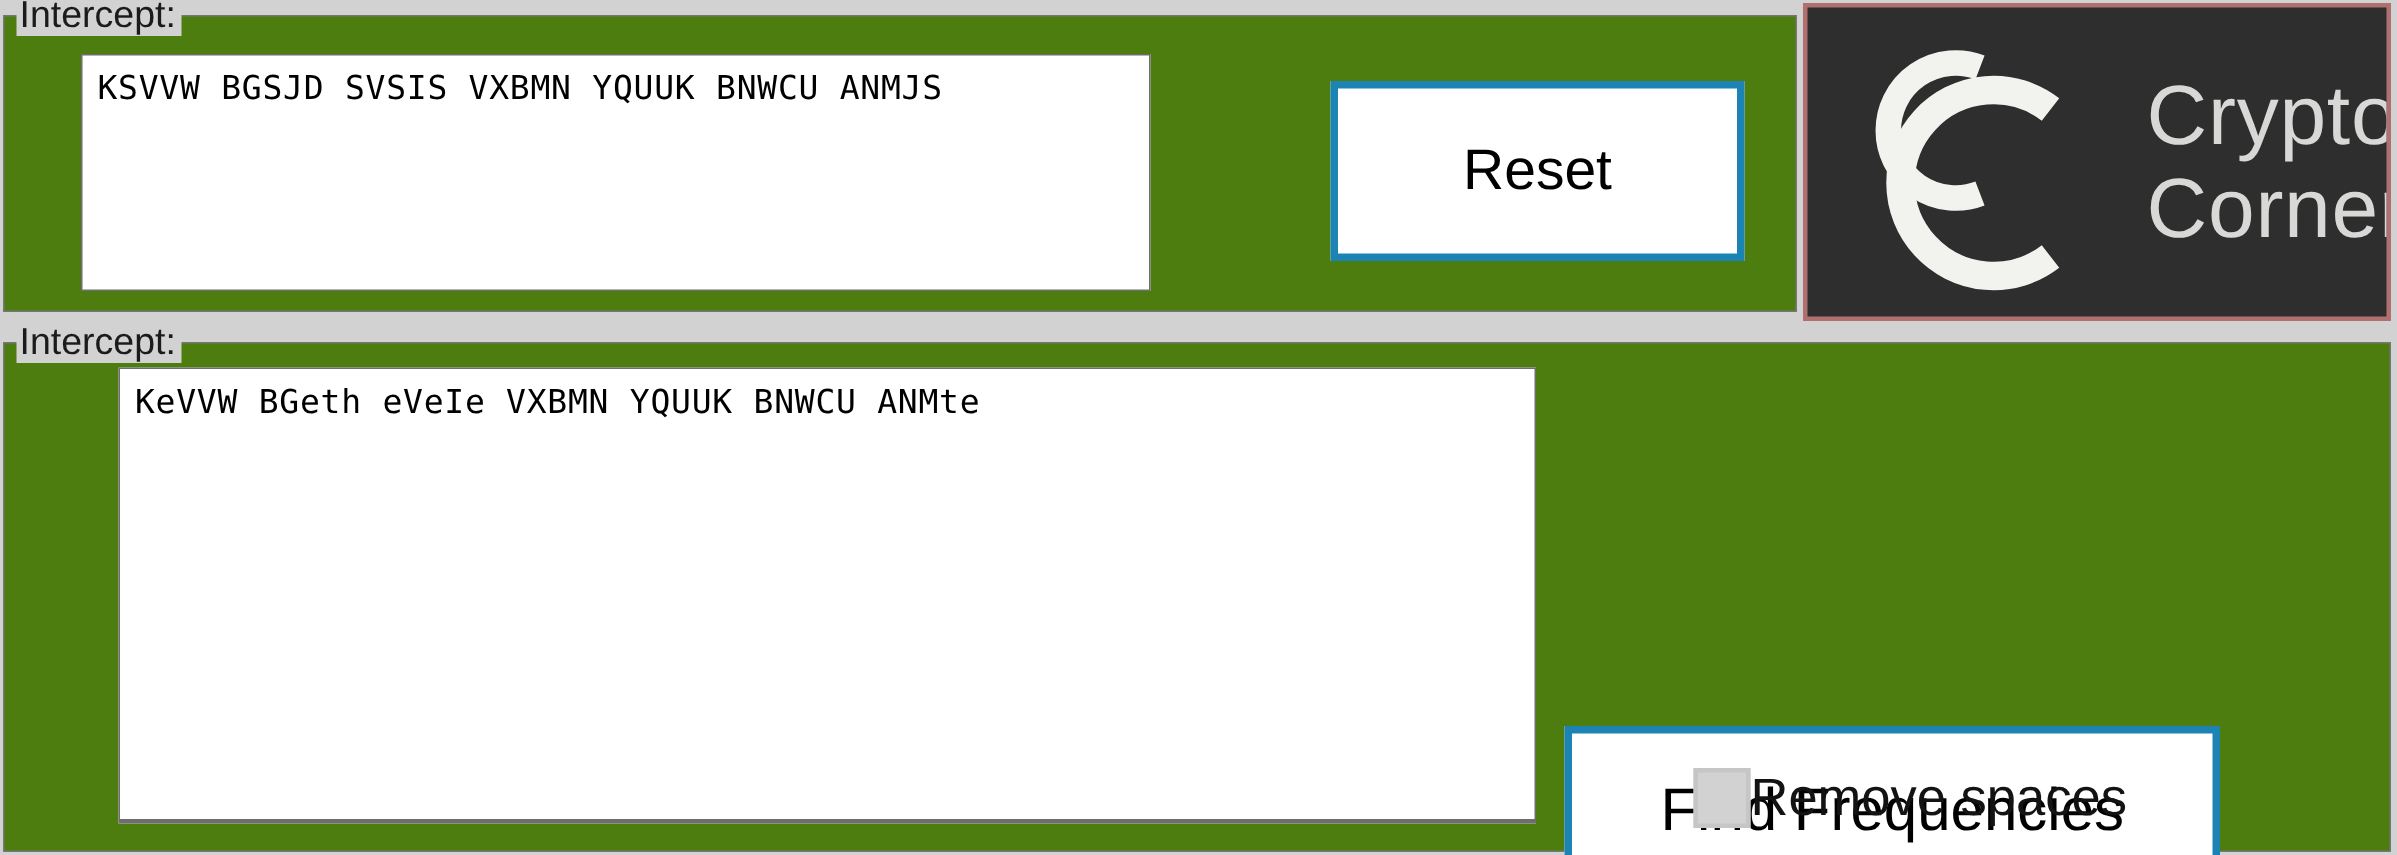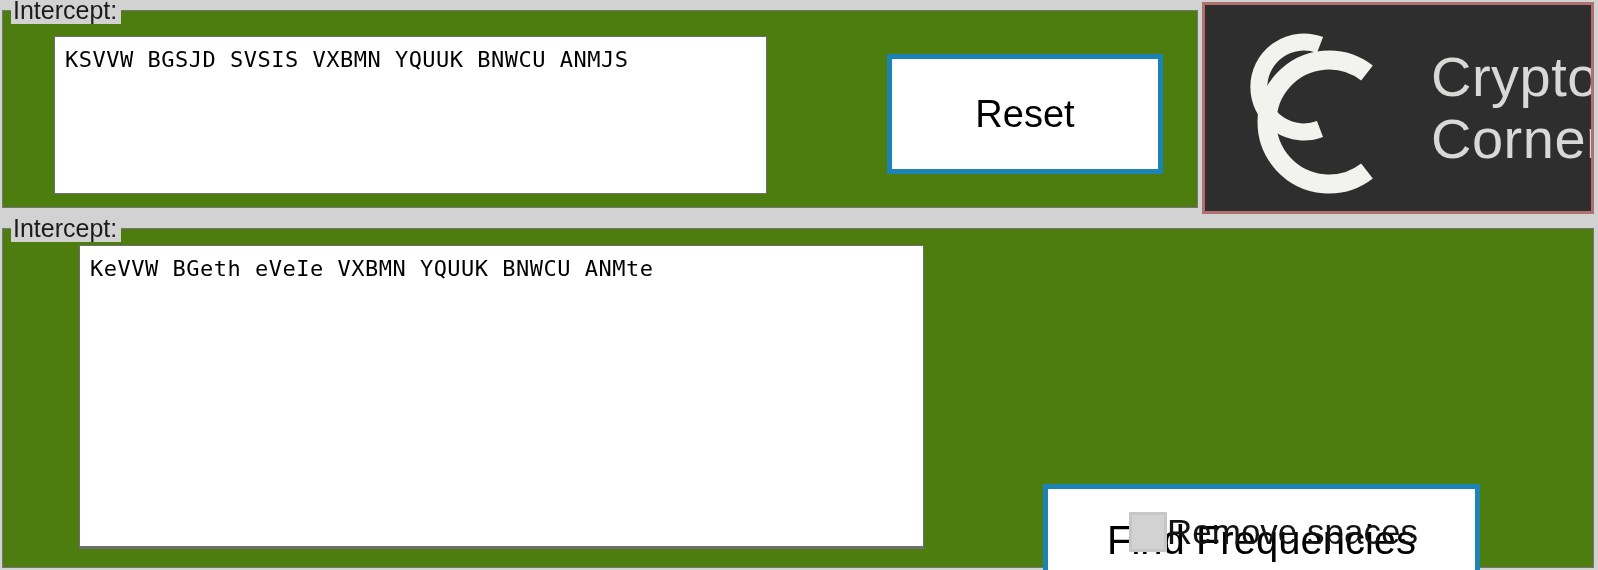"KeVVW BGeth eVeIe VXBMN YQUUK" #ciphertext-textarea { width: 845px -> 945px }
